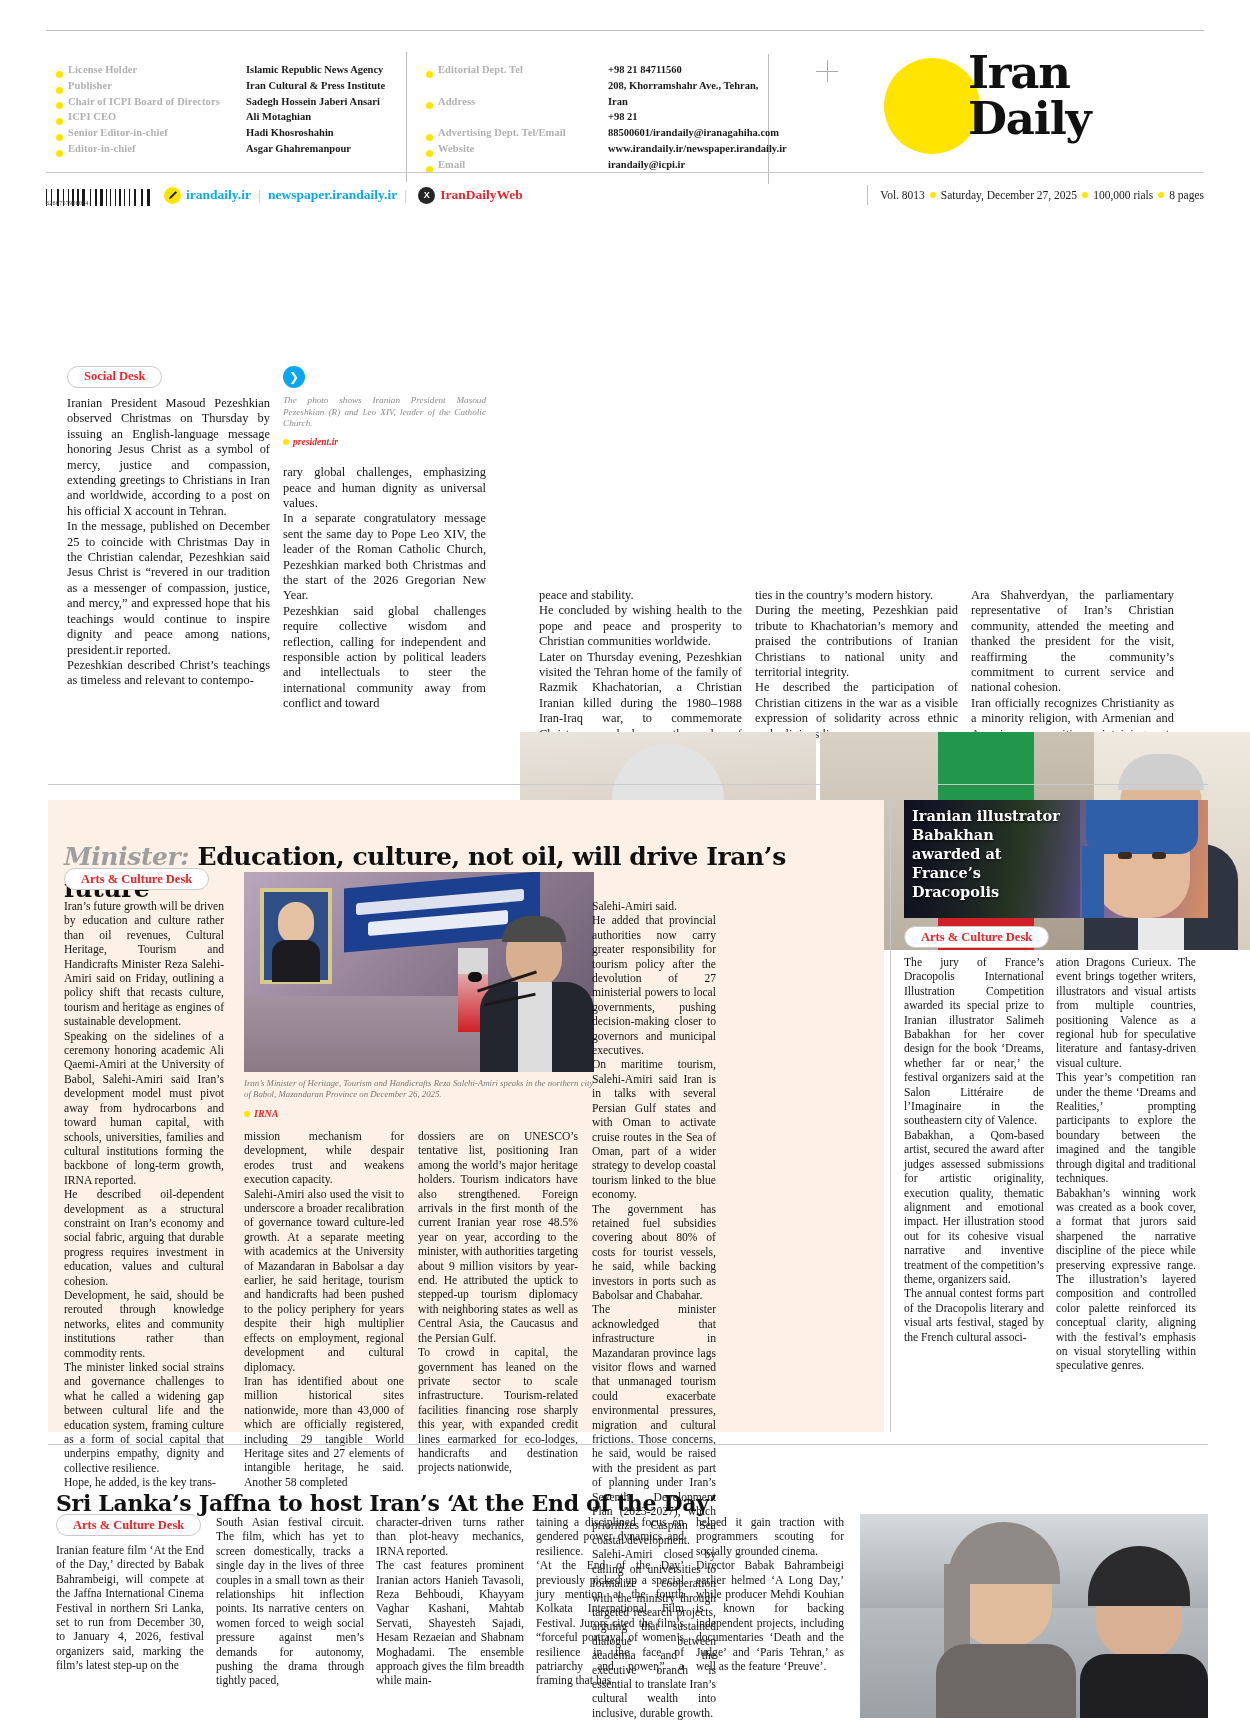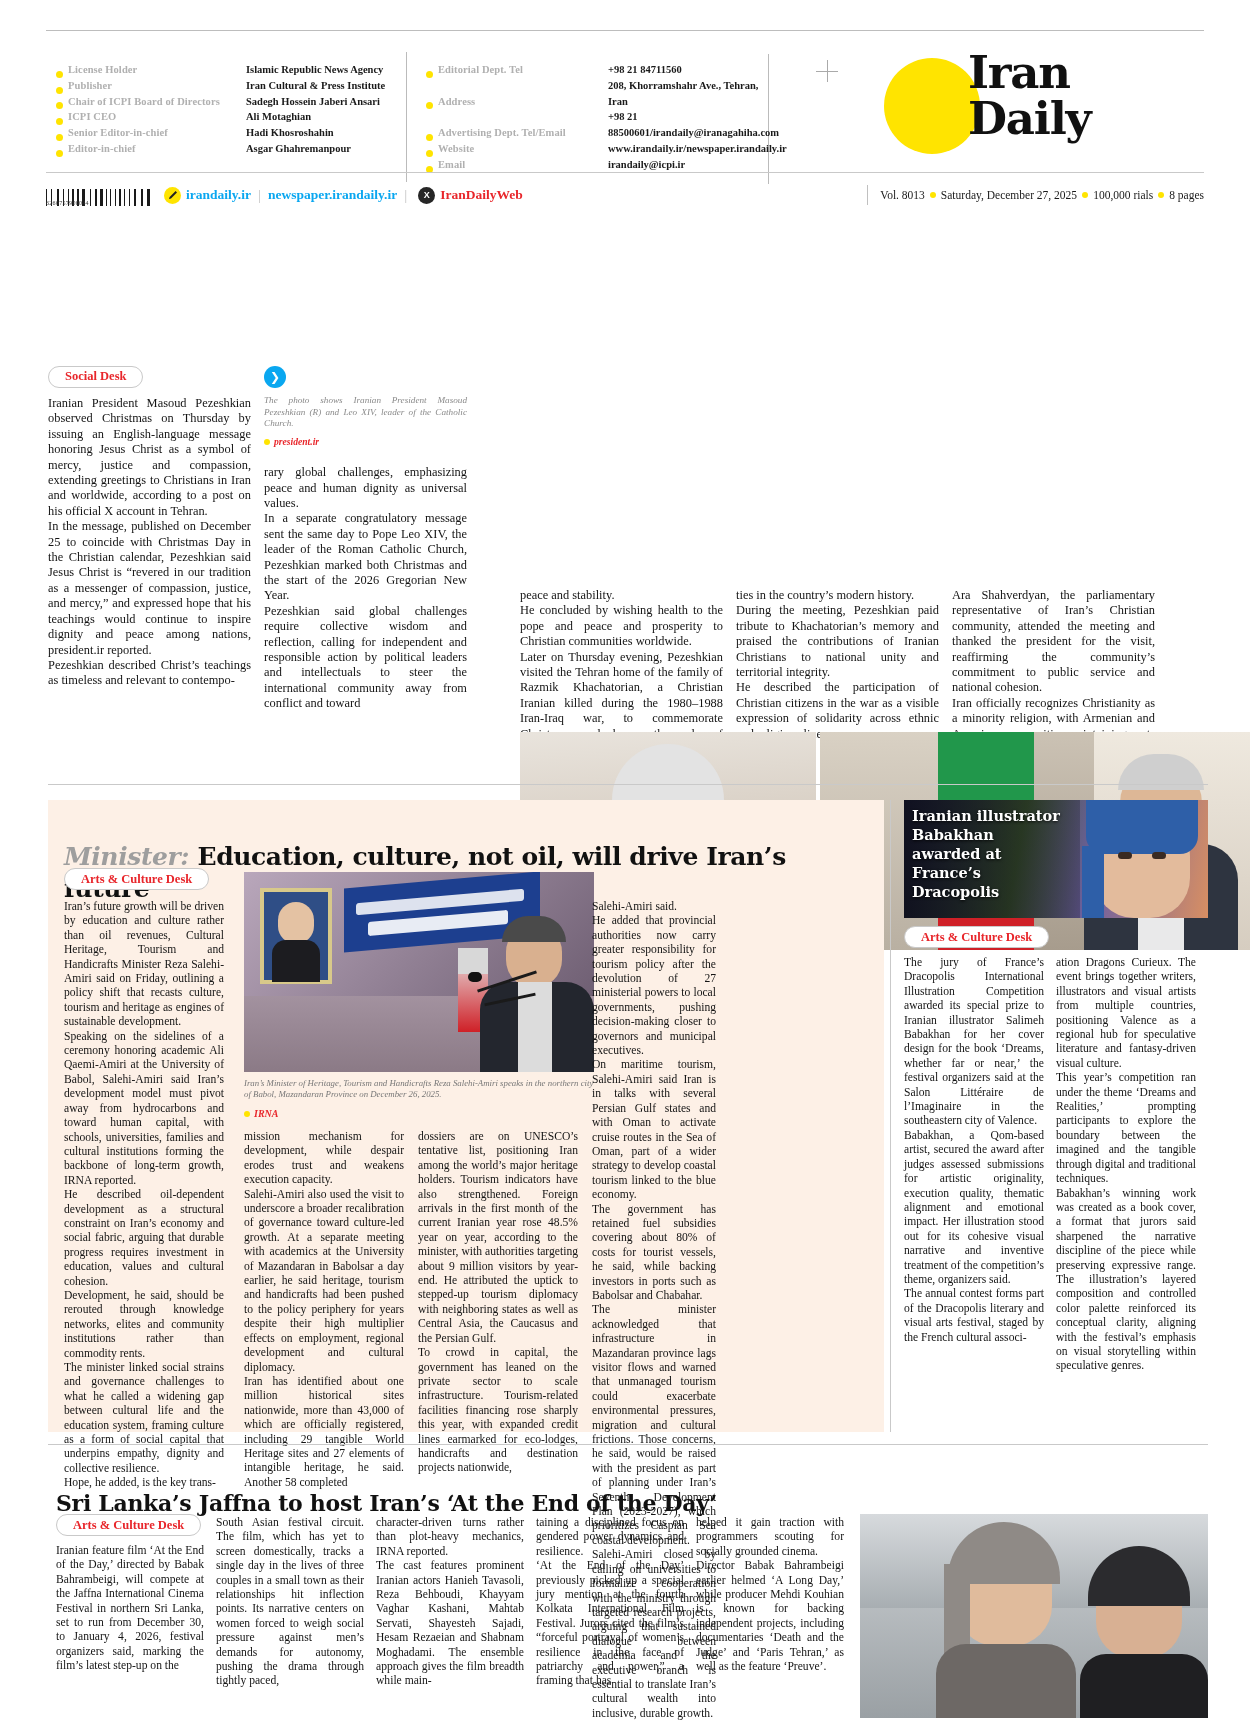"Social Desk" .s1-col { margin-left: none -> 19px }
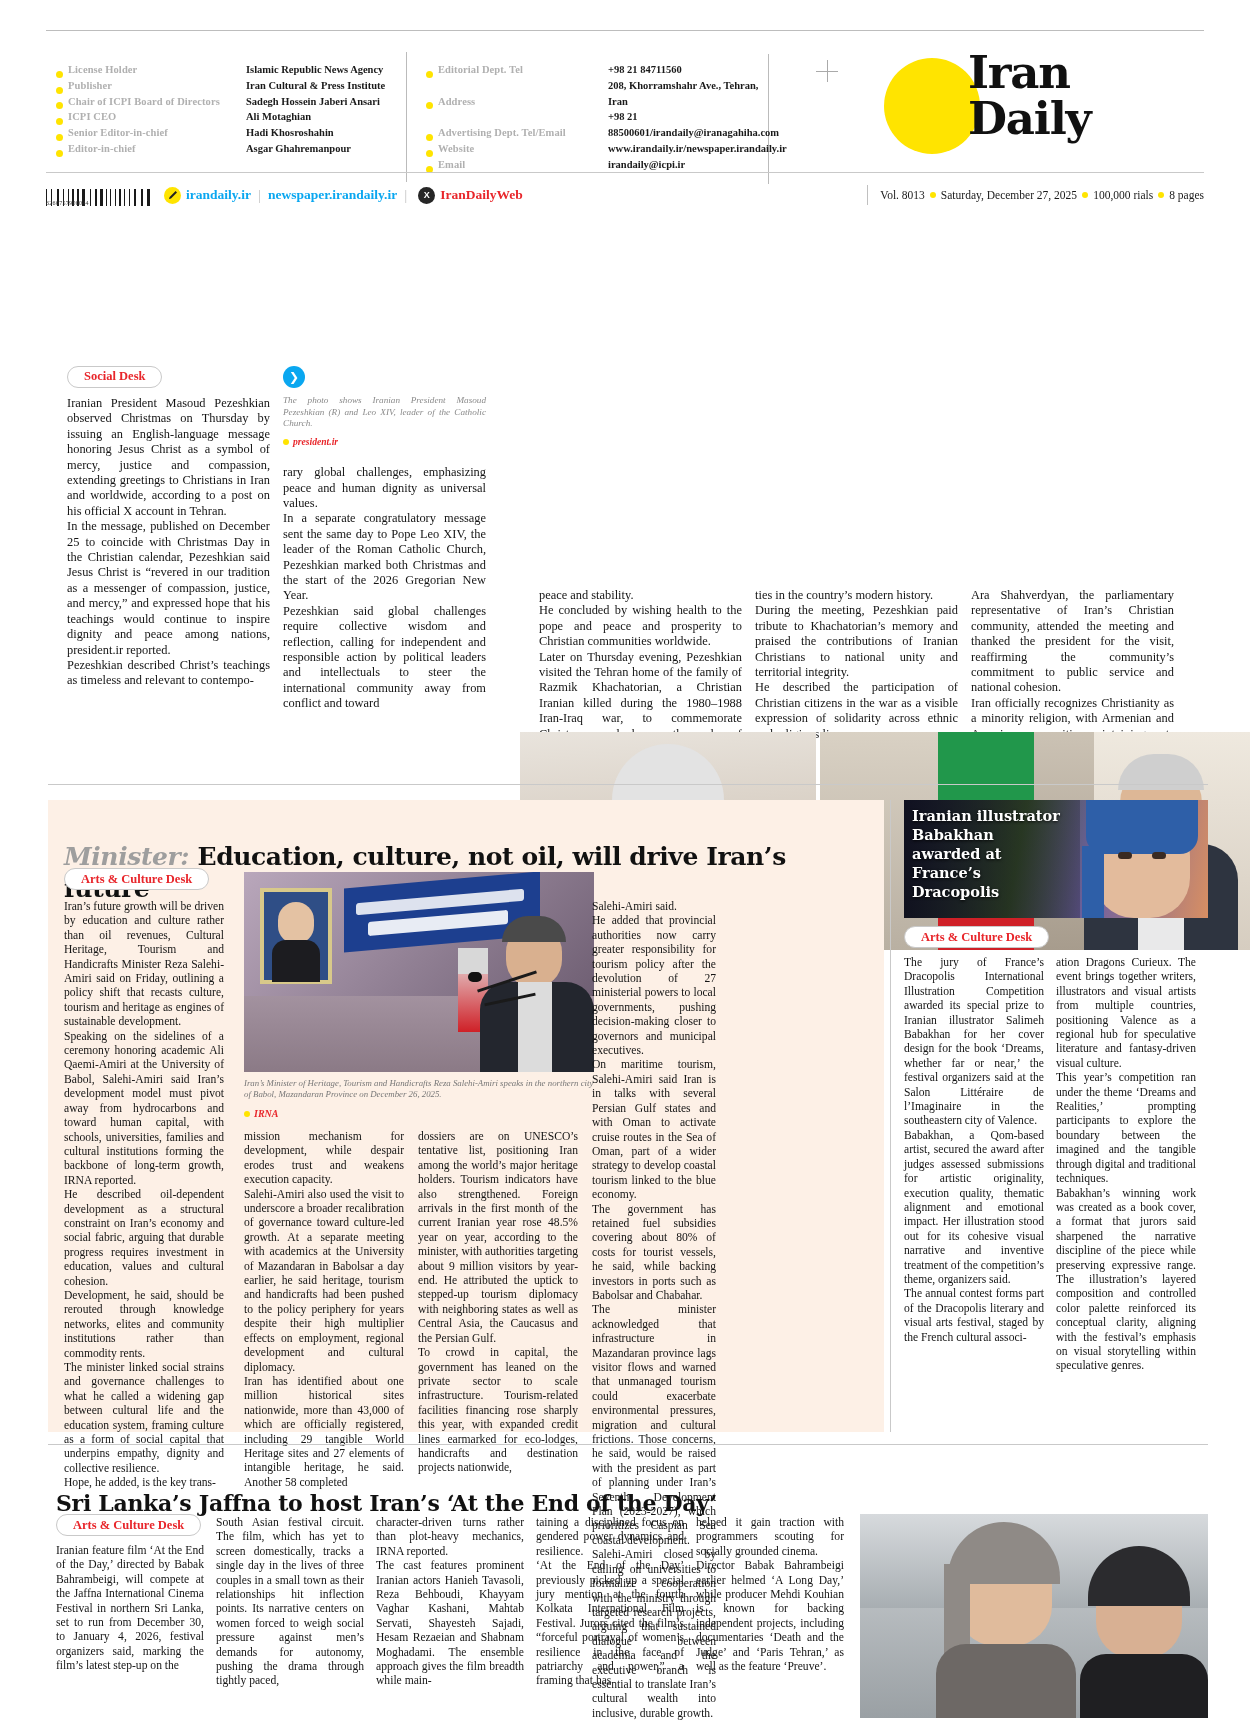"Ara Shahverdyan, the parliamentary" p { text: public -> current }
